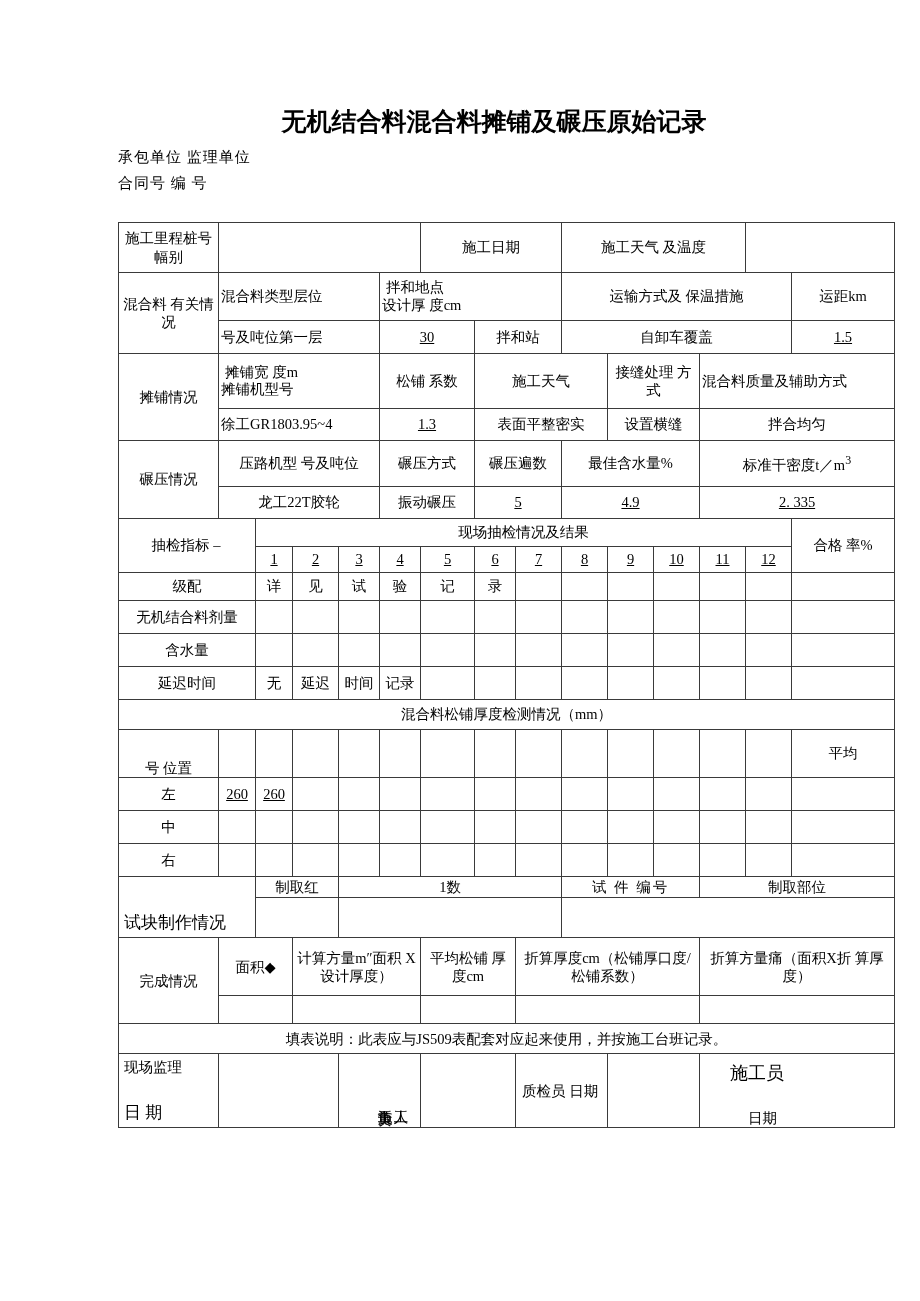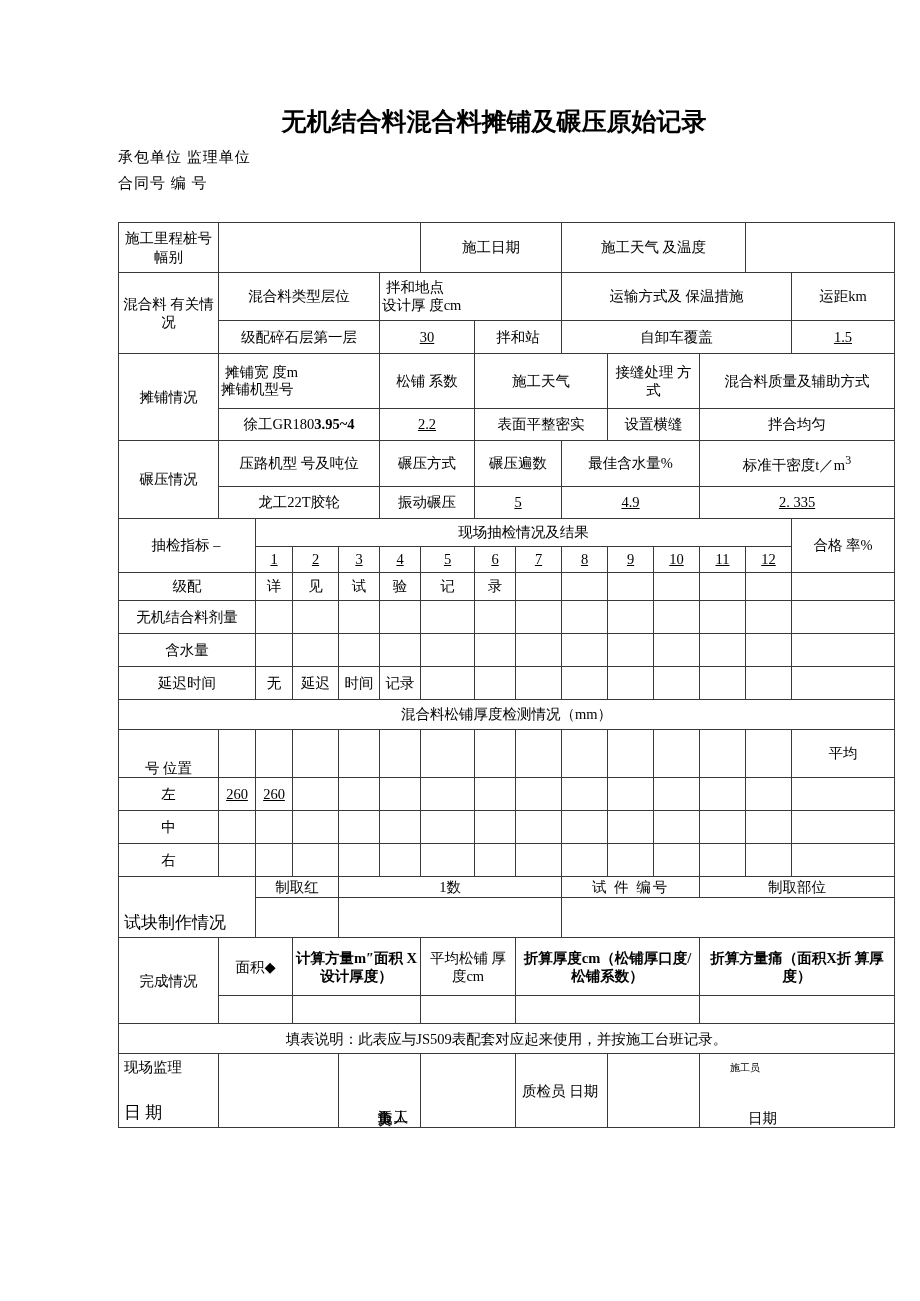"混合料类型" .split2 { justify-content: center -> flex-start }
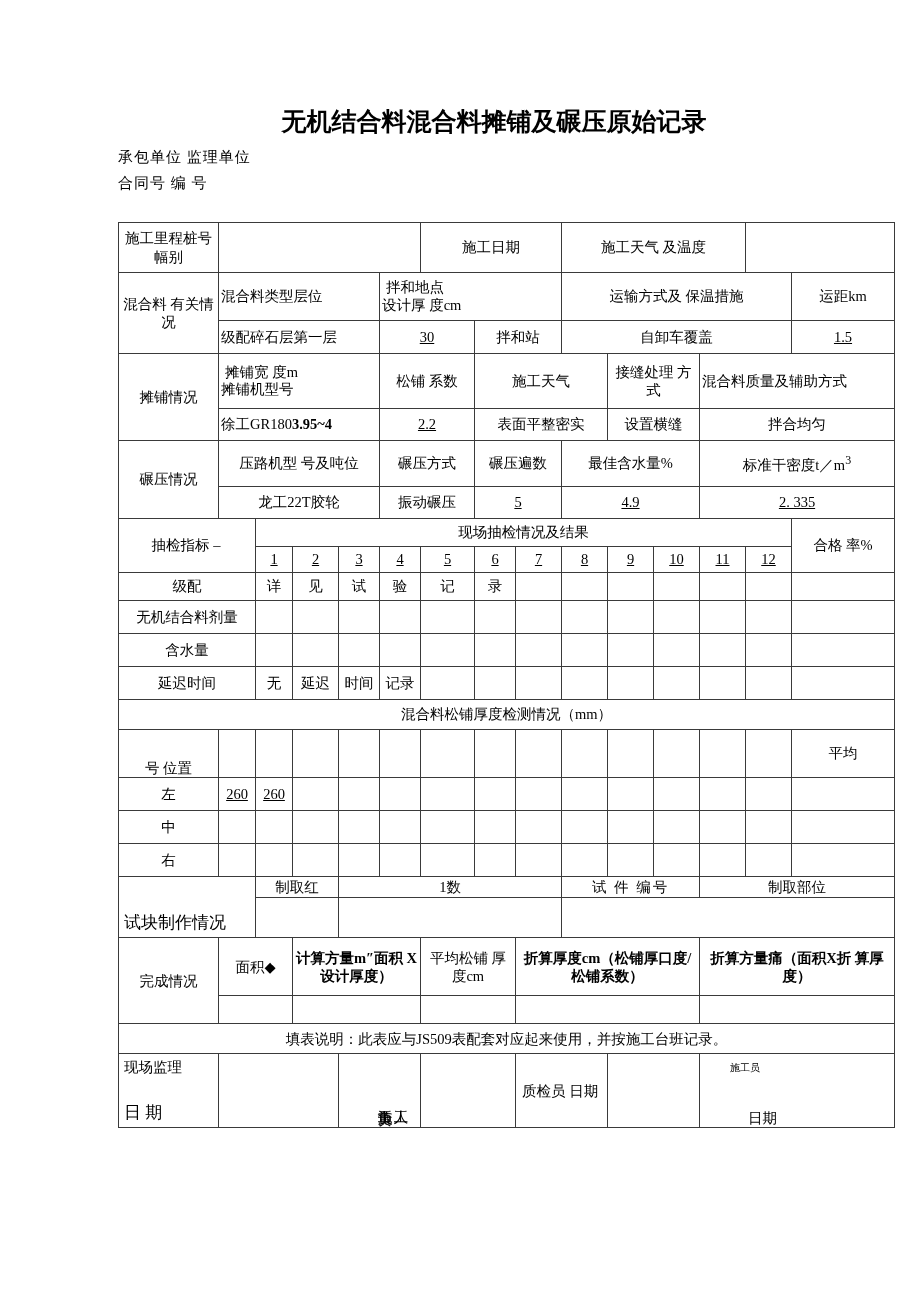"级配碎石层" span.split-left { text: 级配碎石层 -> 号及吨位 }
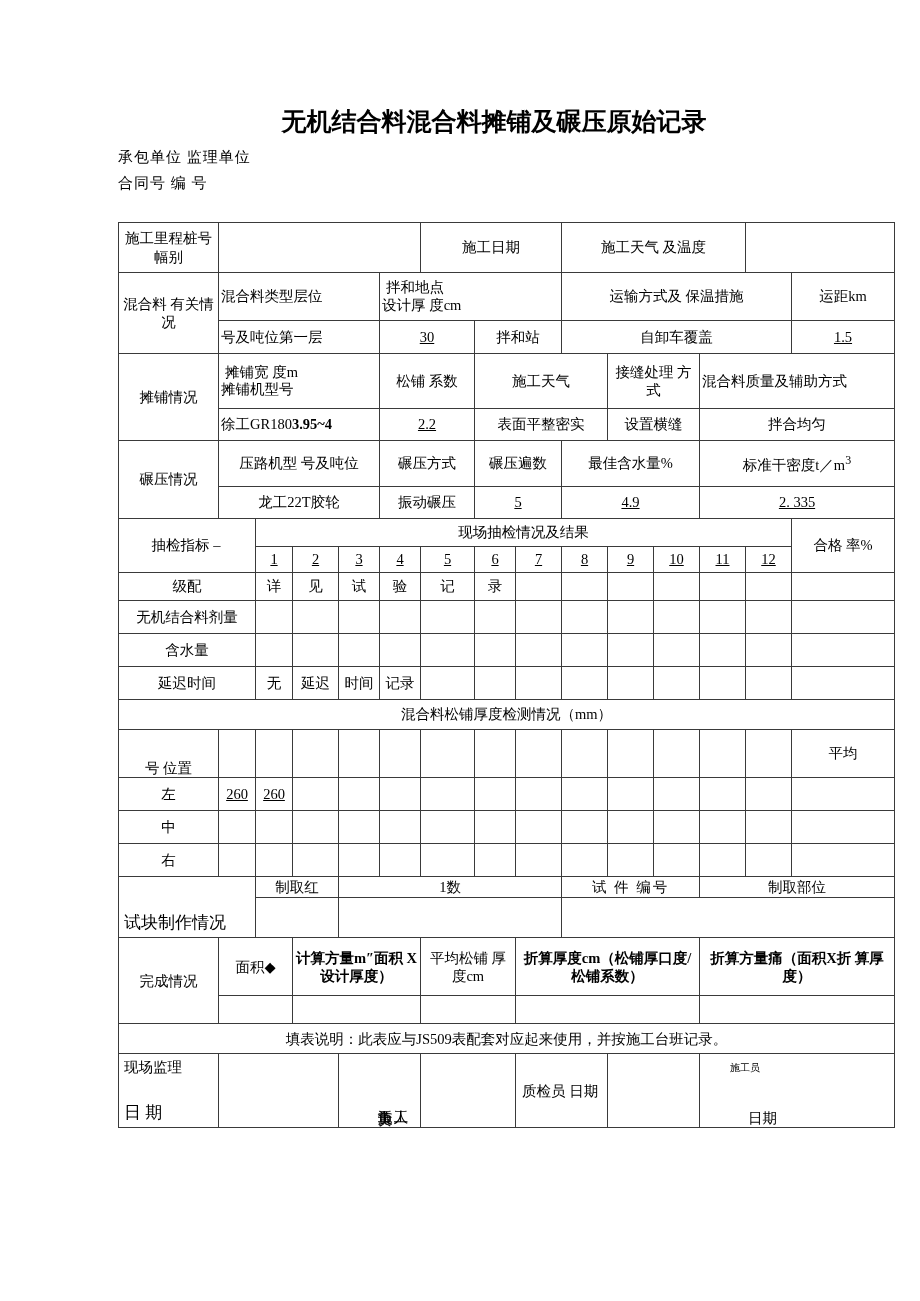"3.95~4" .clip-bottom { font-weight: bold -> none }
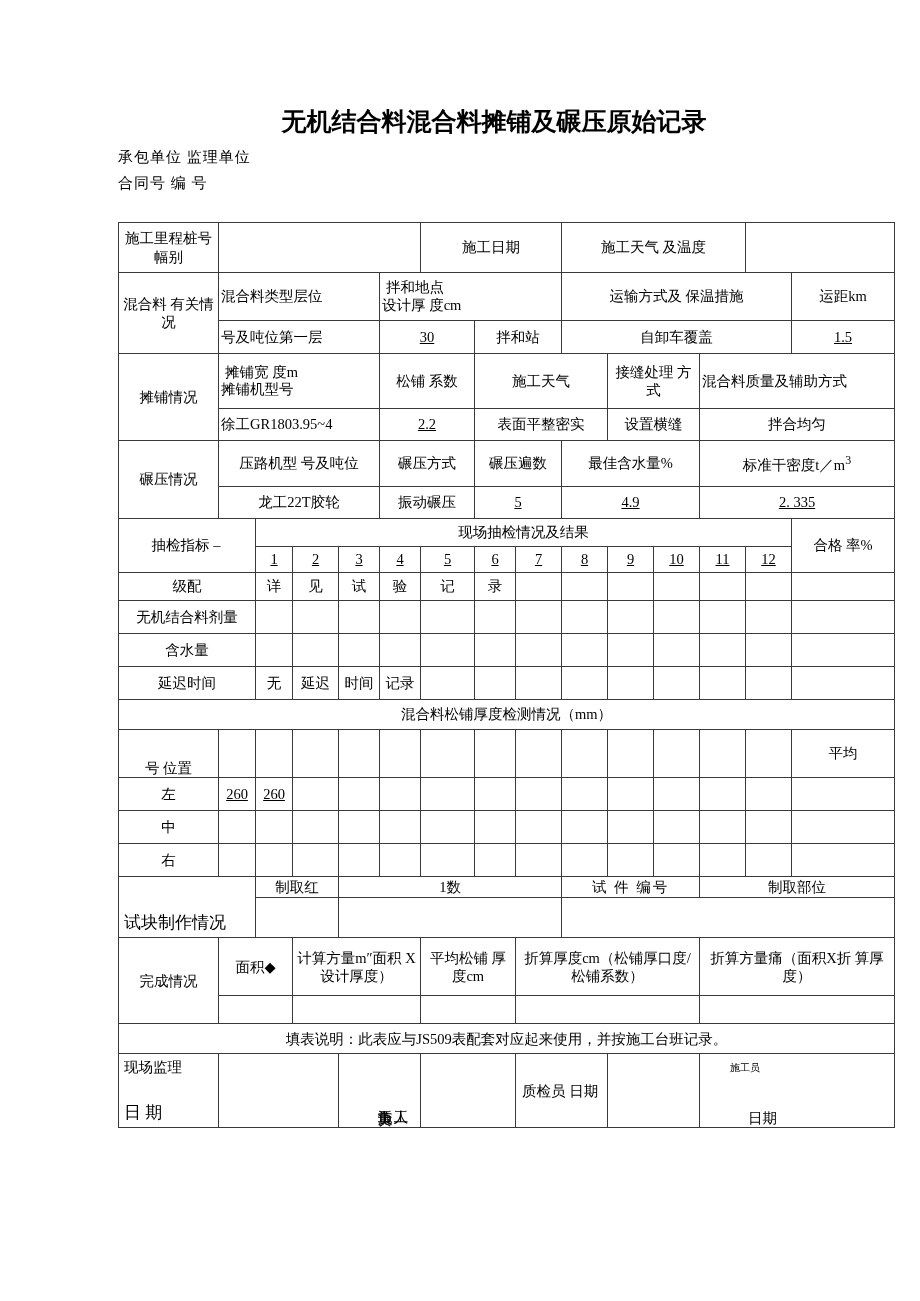"2.2" td.big { text: 2.2 -> 1.3 }
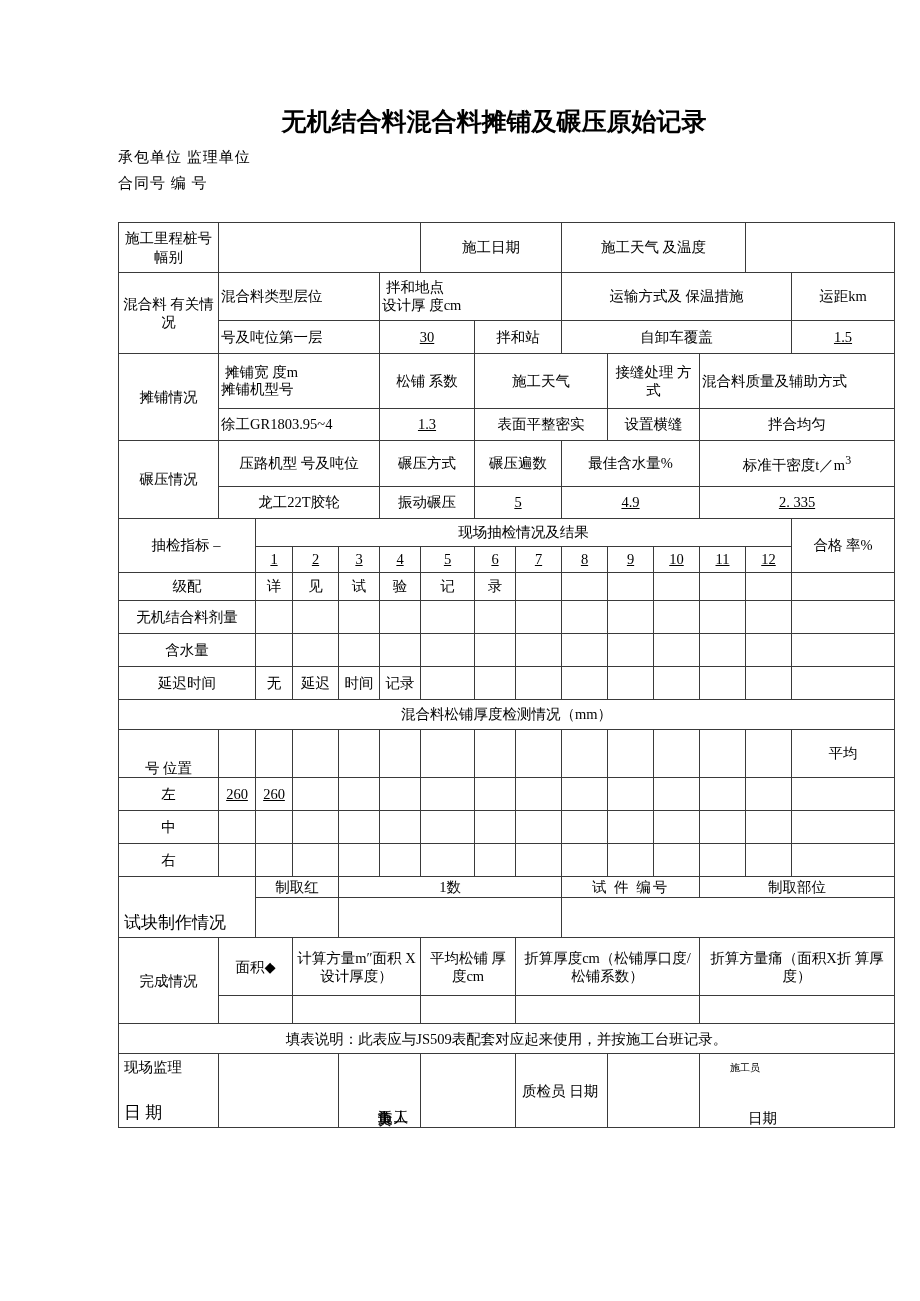"施工员" .corner-ct { font-size: 10px -> 18px }
